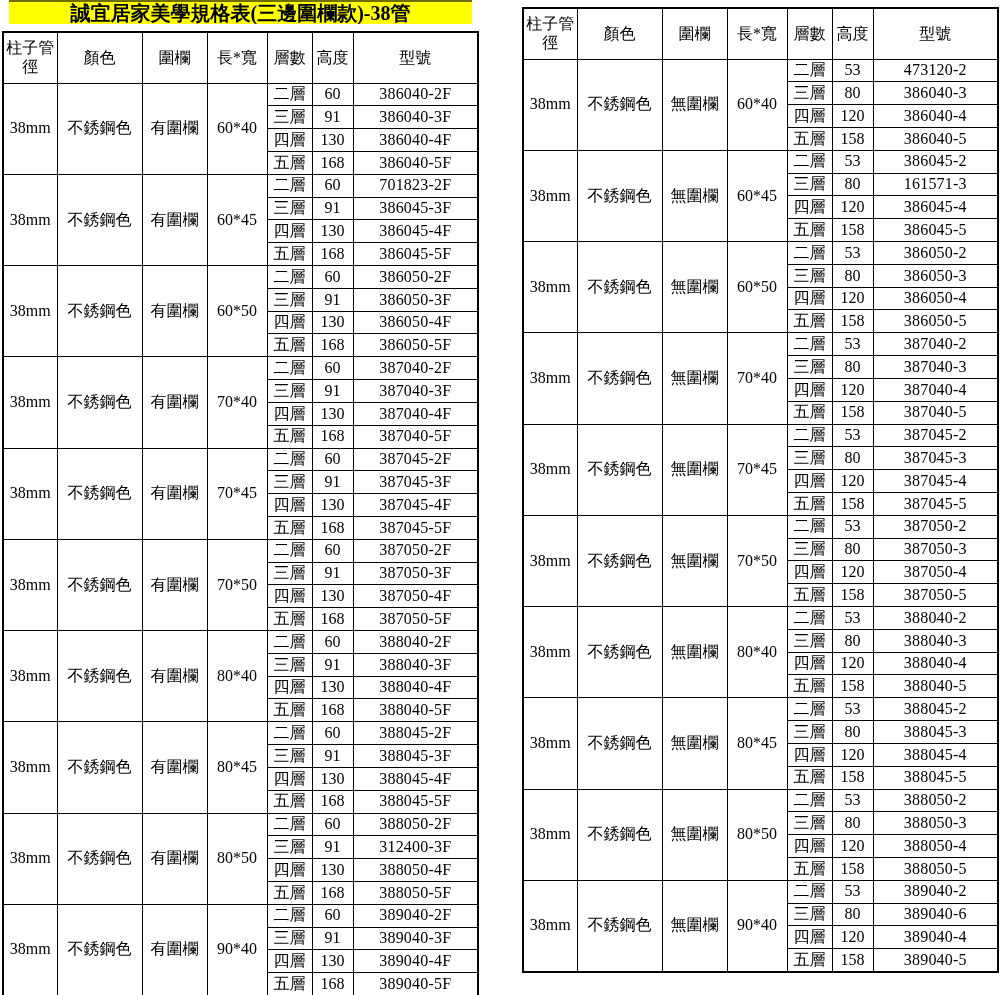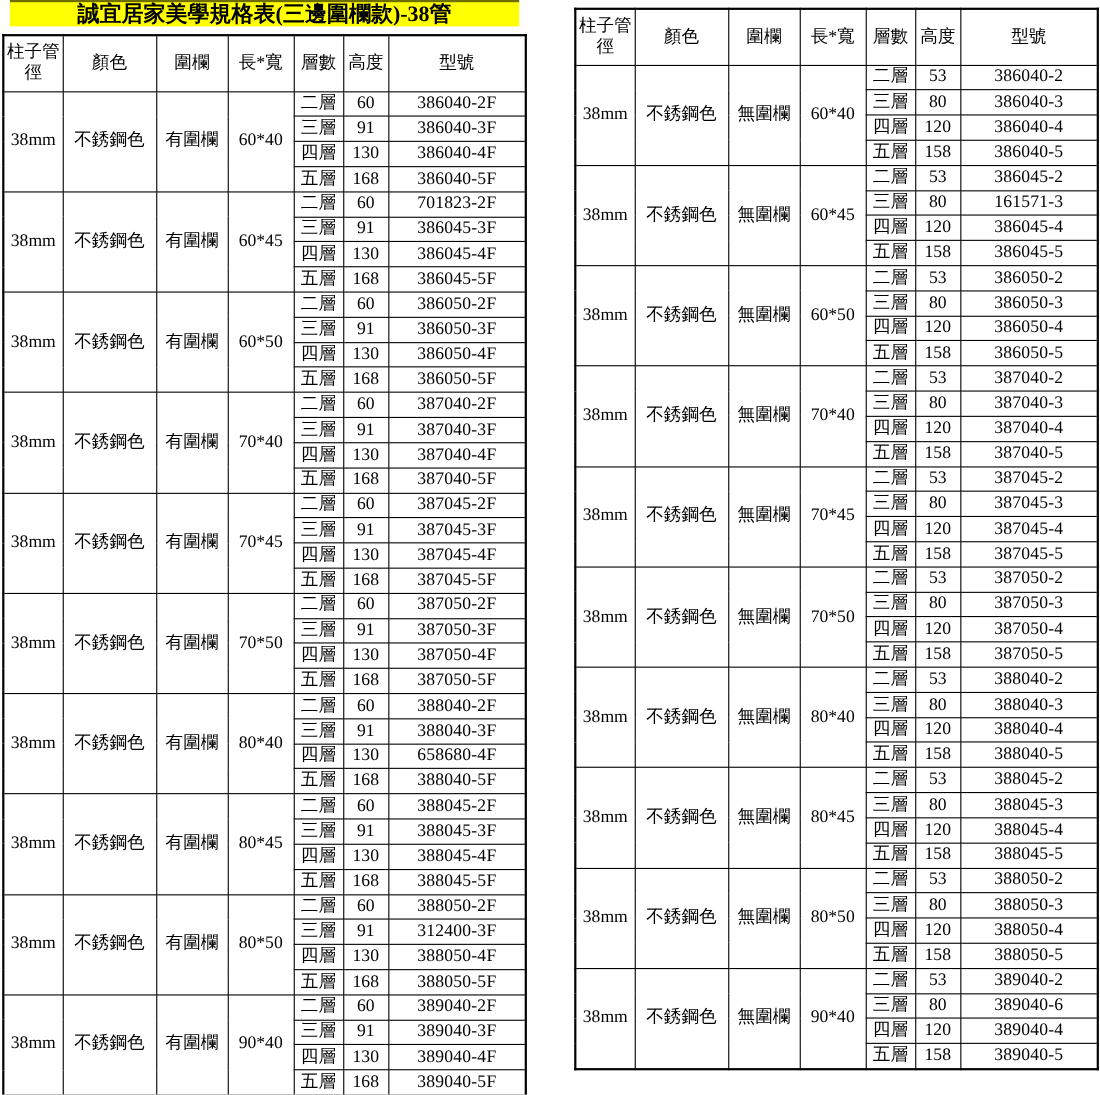"386040-2" td { text: 386040-2 -> 473120-2 }
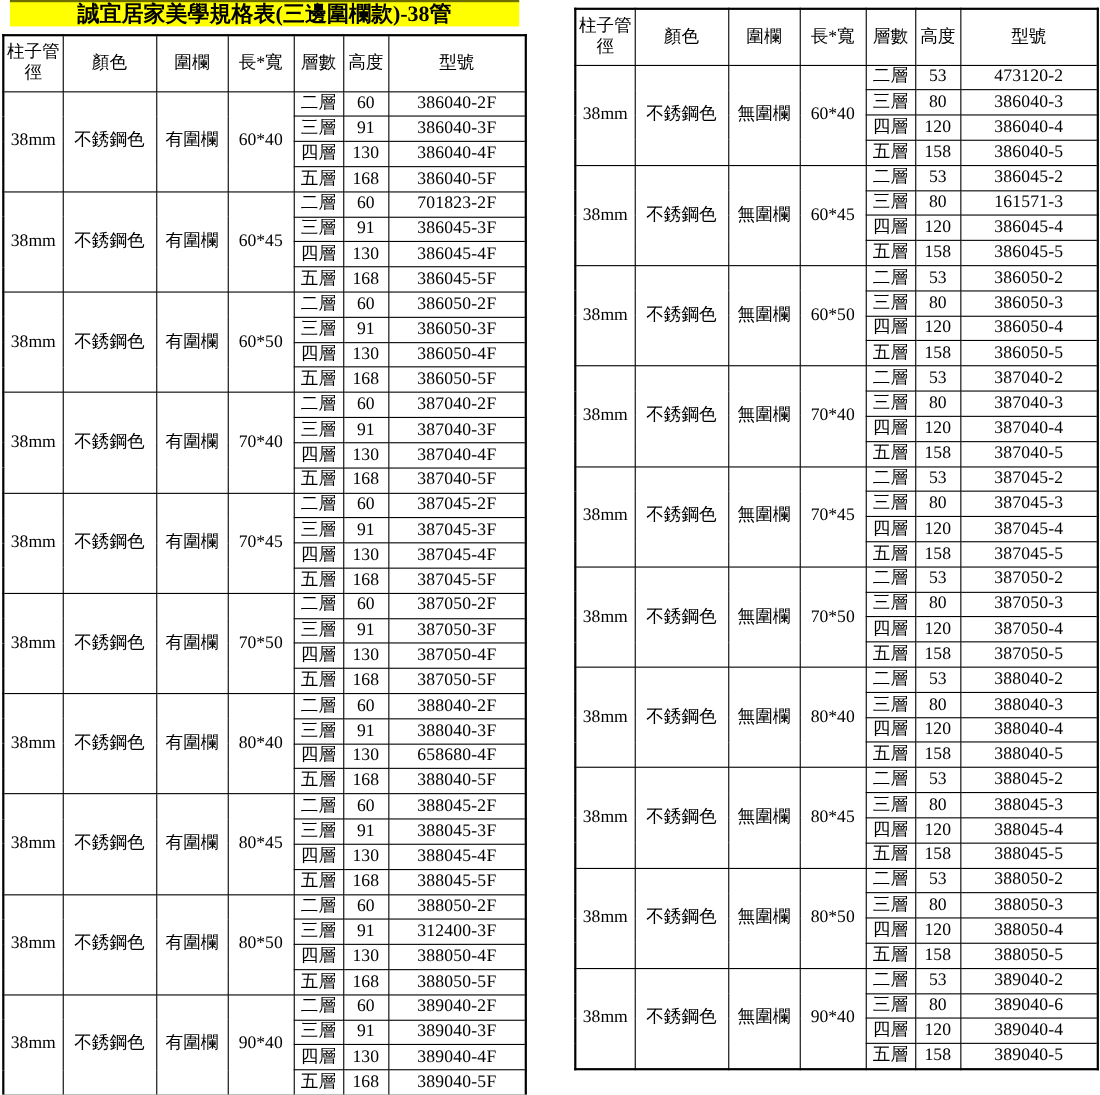"658680-4F" td { text: 658680-4F -> 388040-4F }
